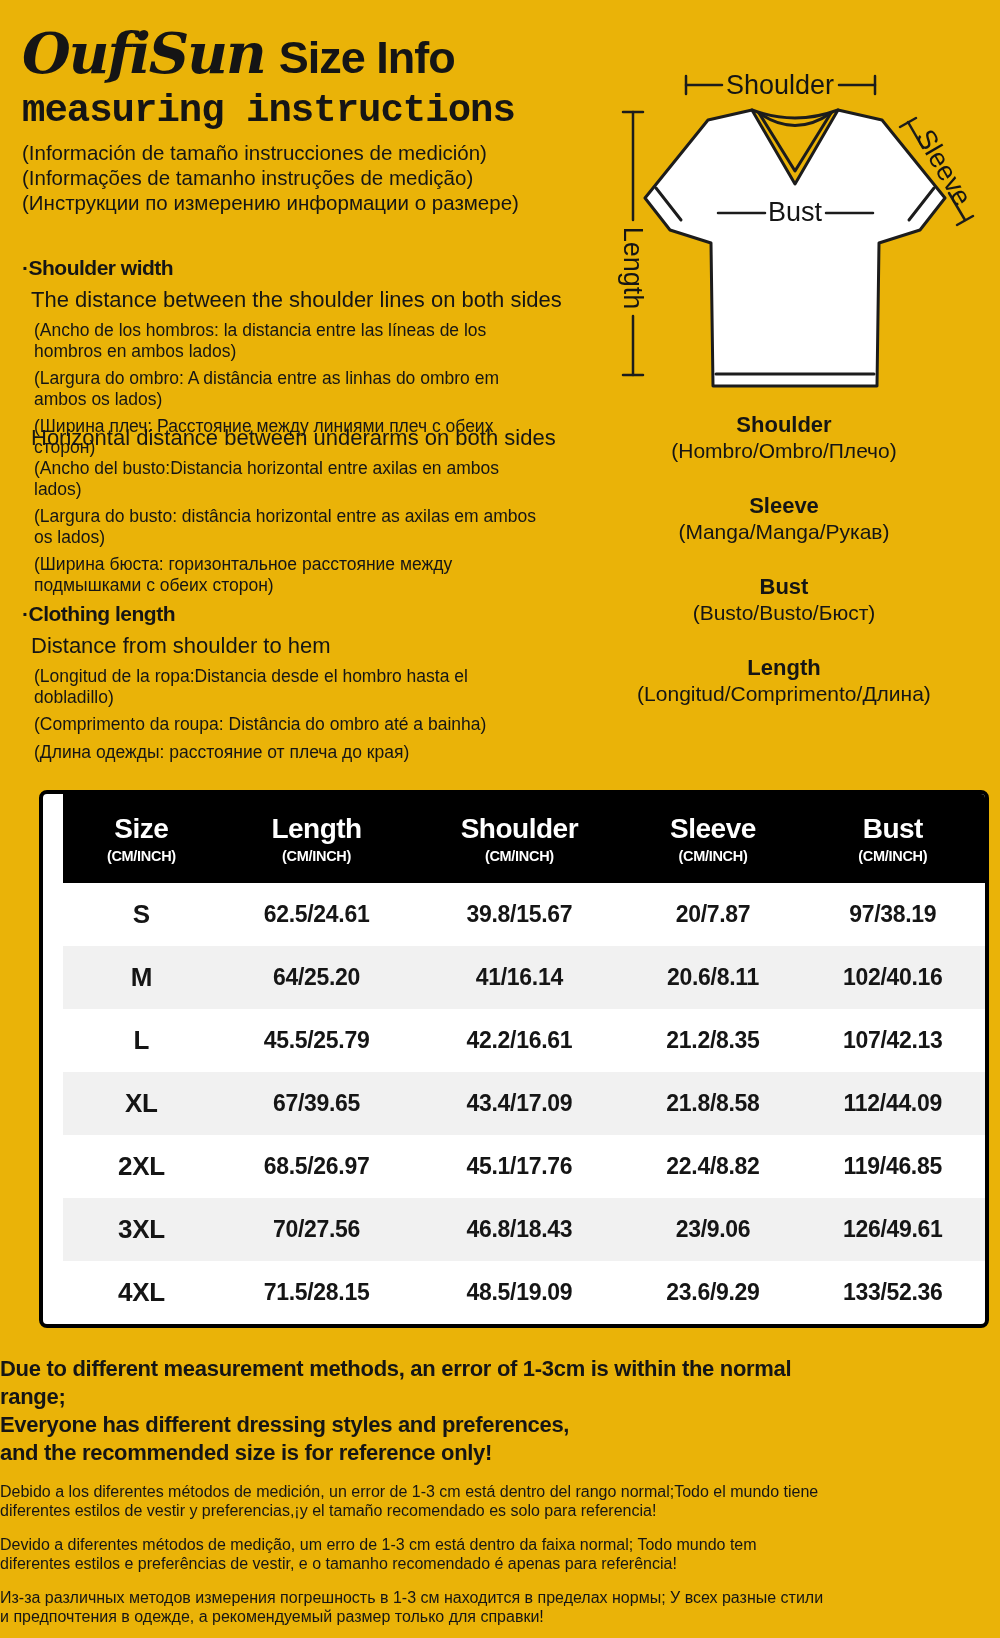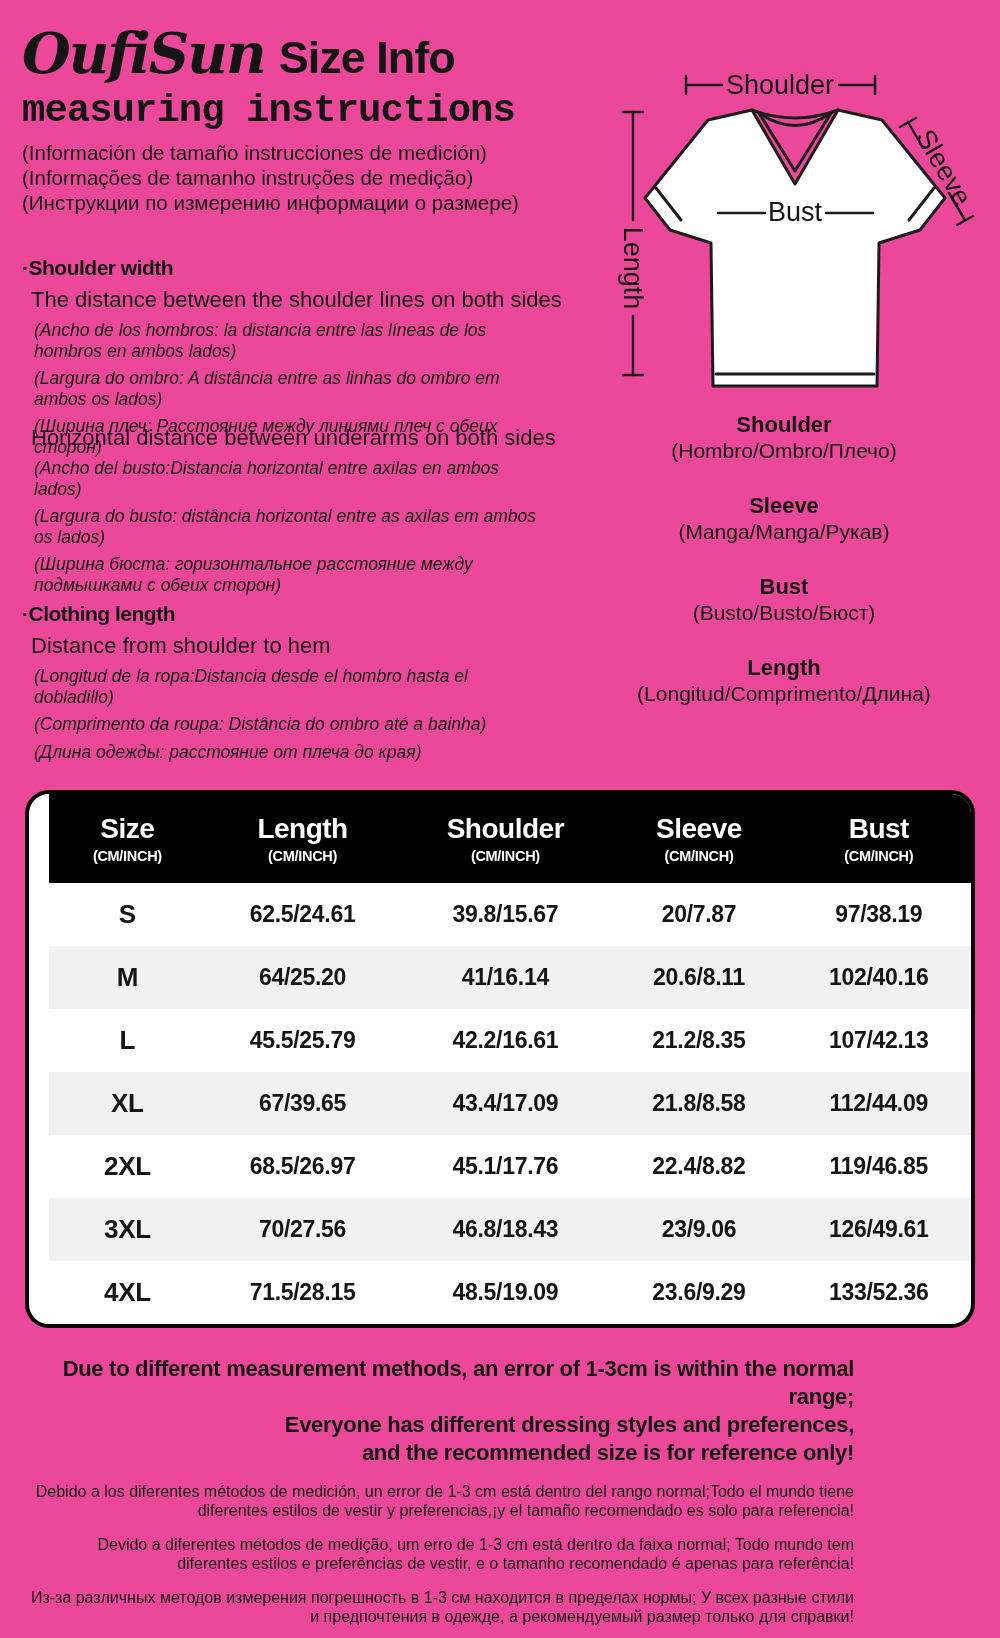"OufiSun" .page { background: #ec4899 -> #eab308 }
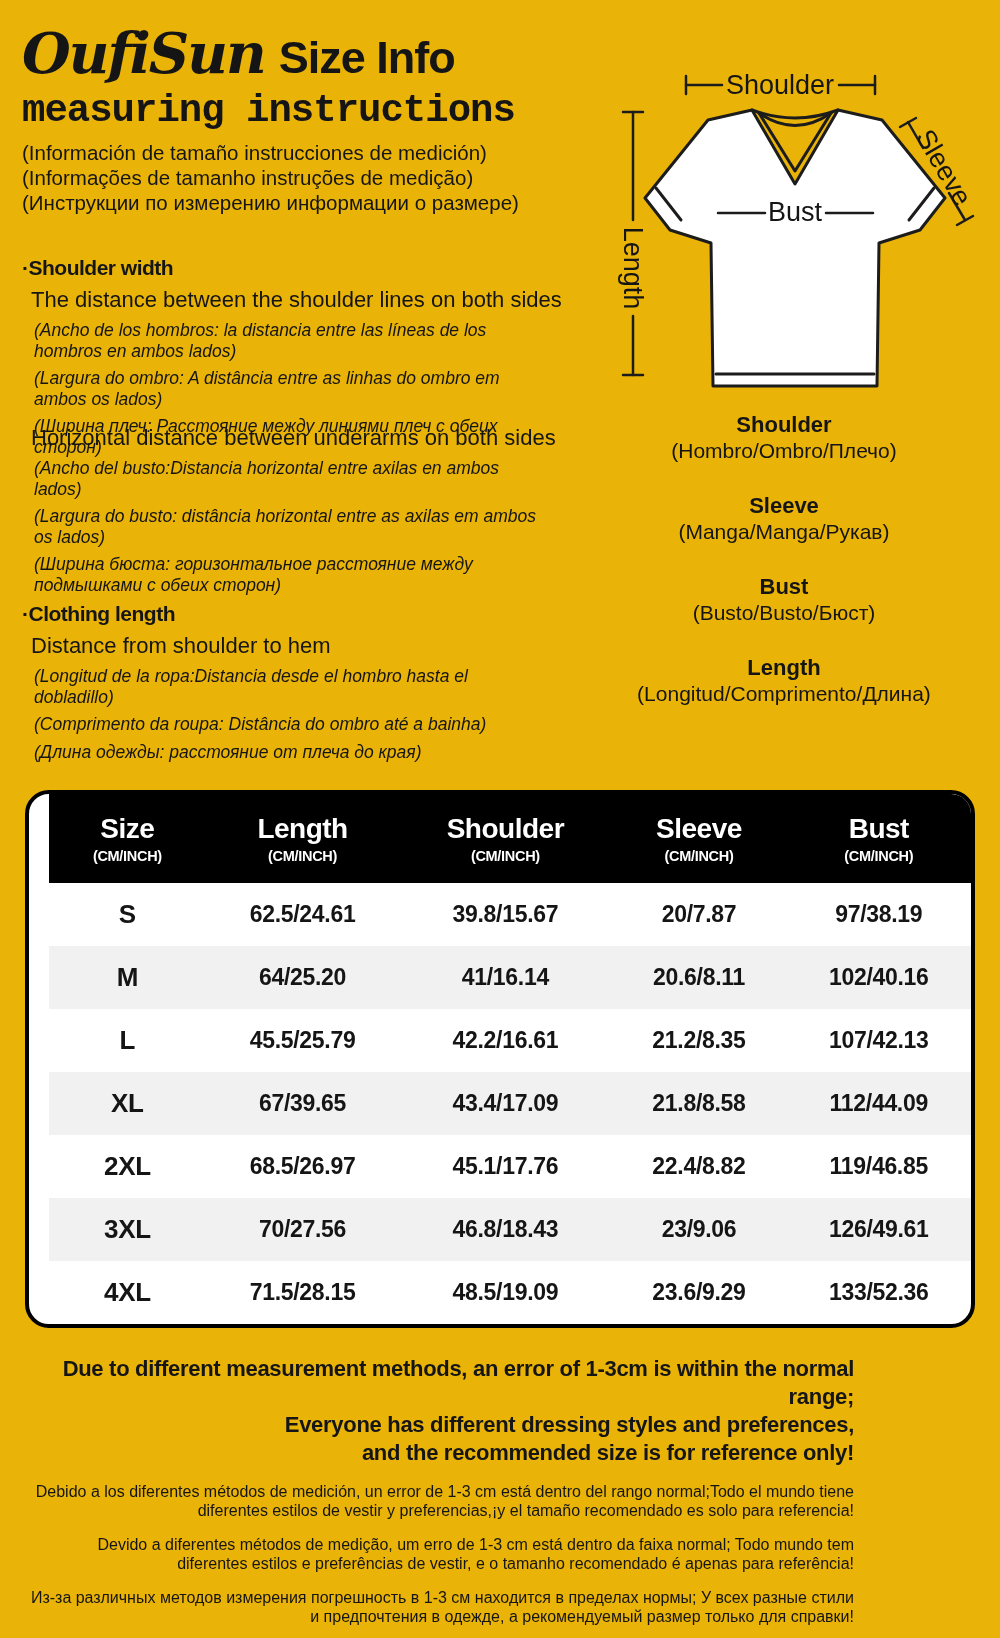"(Ancho de los hombros: la" .sec-note { font-style: italic -> none }
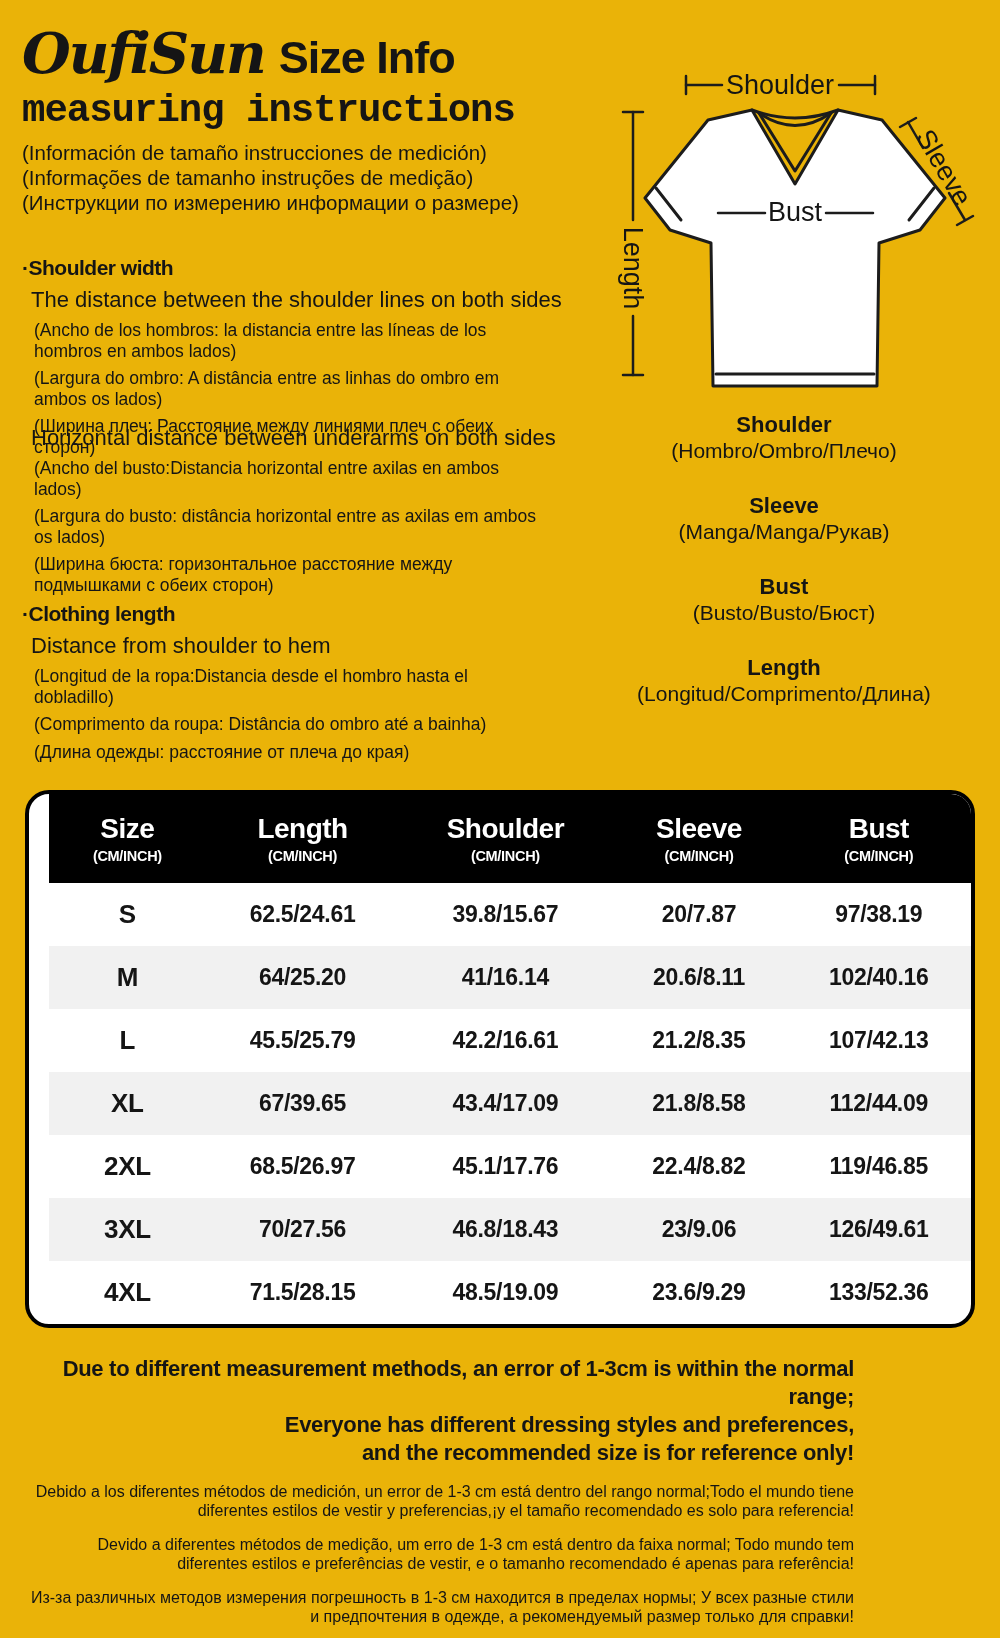"Size" .table-wrap { border-radius: 24px -> 8px; left: 25px -> 39px }
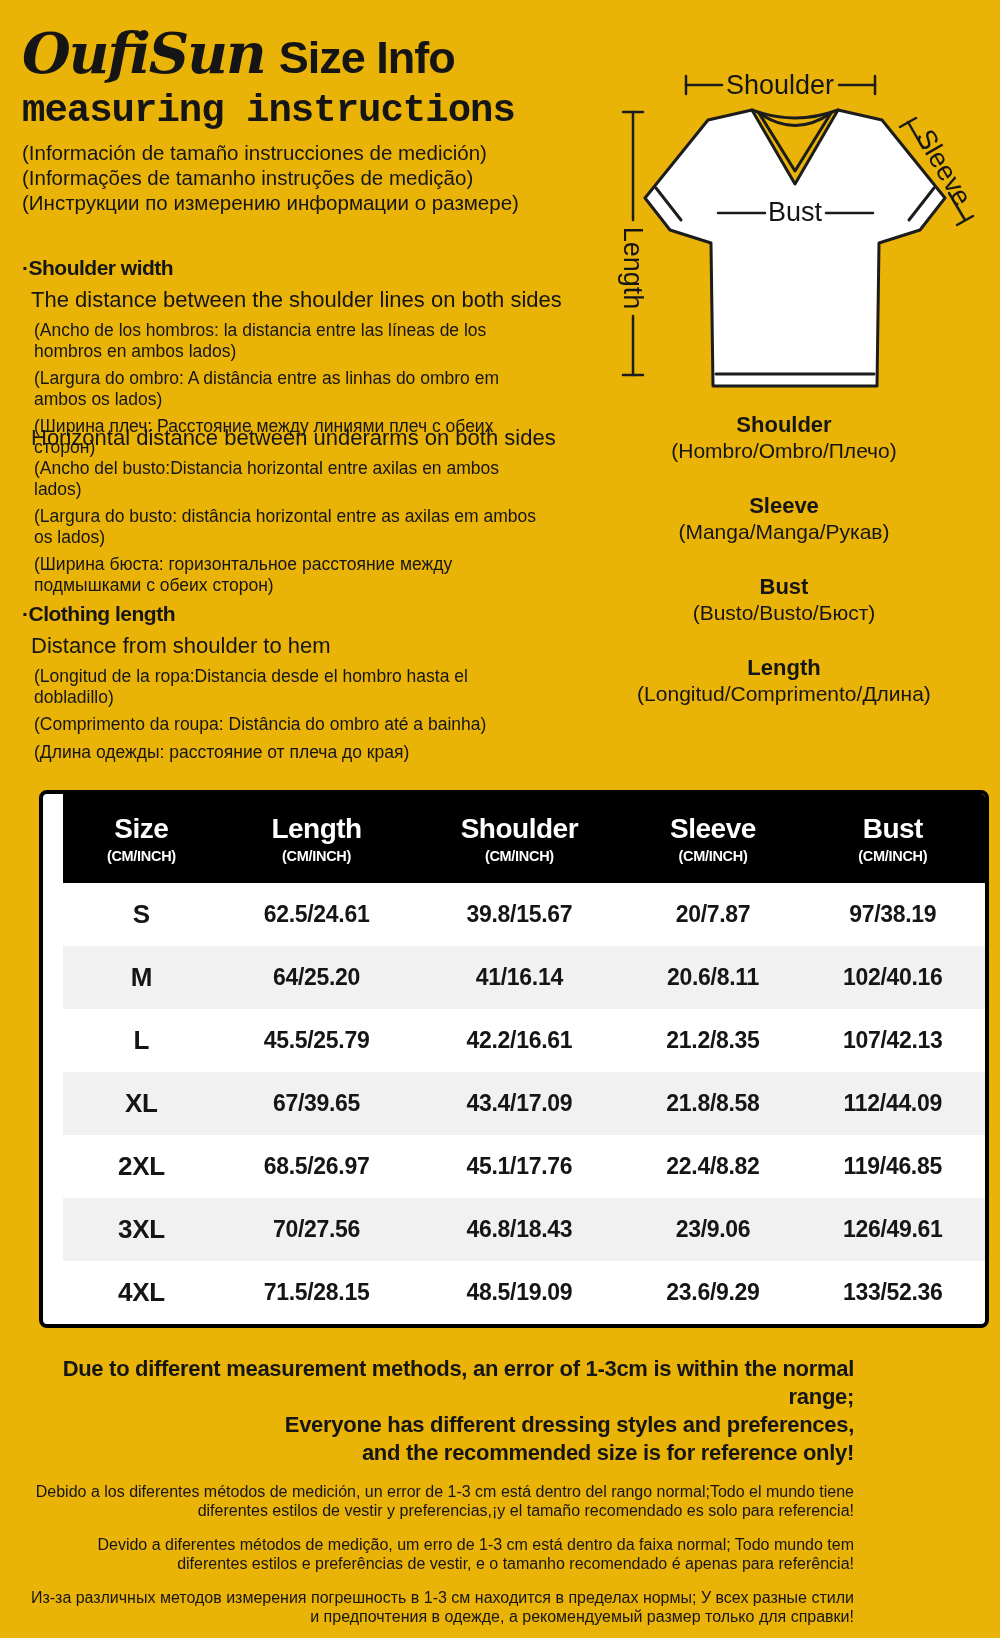"Due to different measurement methods," .footer { text-align: right -> left }
